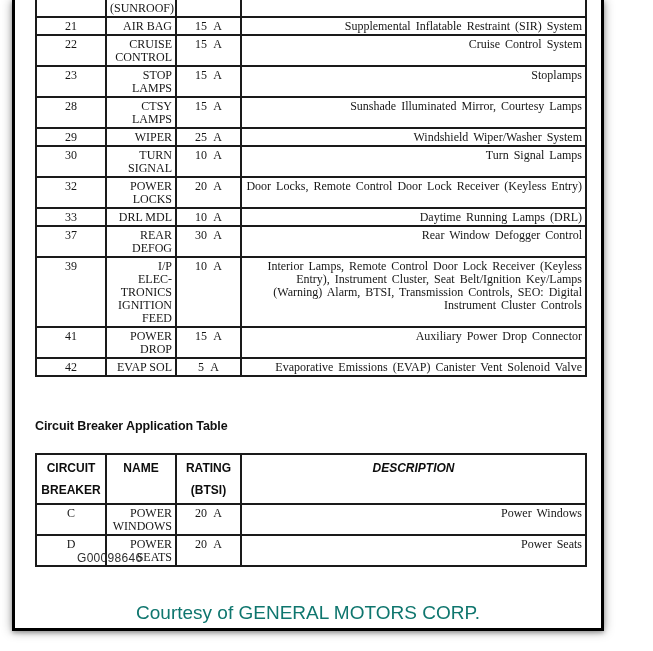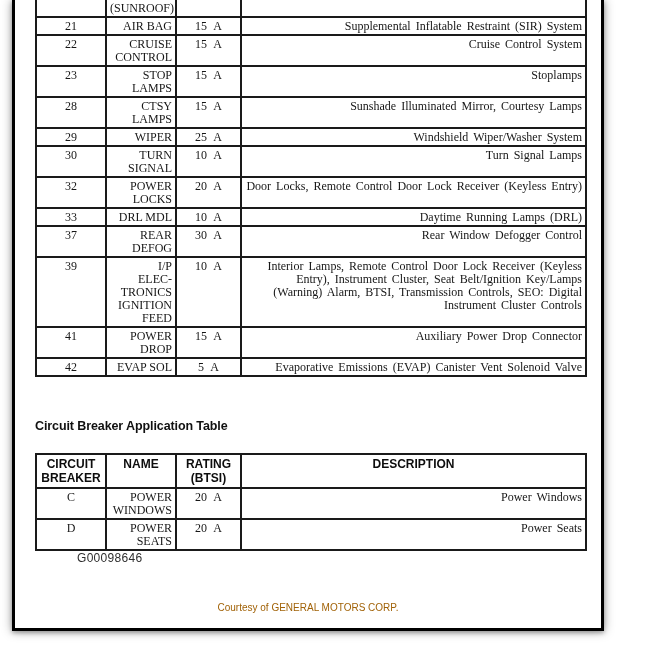"CIRCUIT" #cb-table th { line-height: 14px -> 22px }
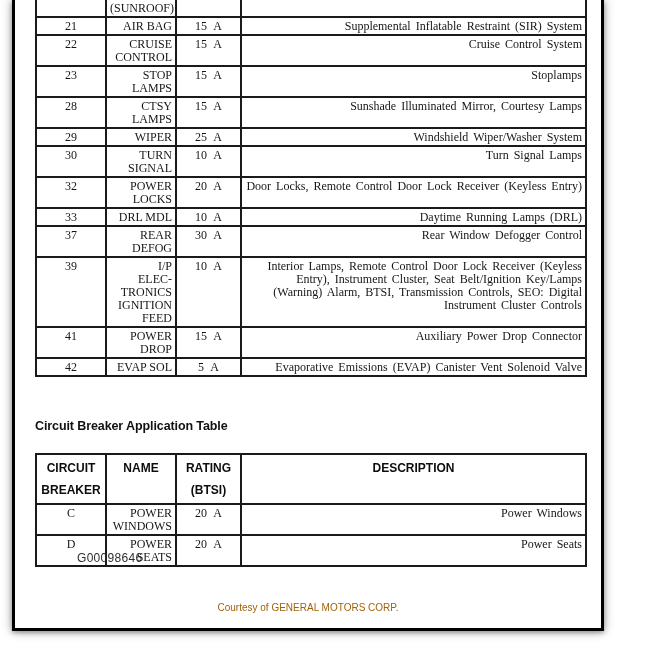"DESCRIPTION" #cb-table th.h-desc { font-style: none -> italic }
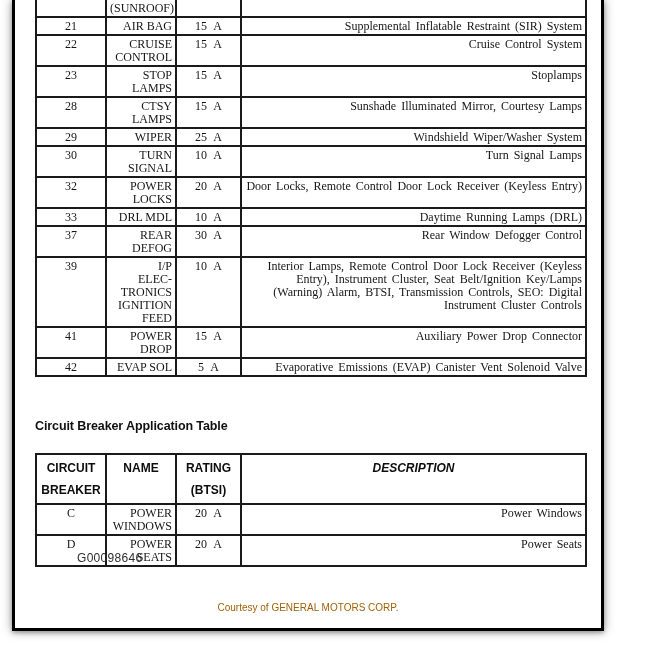"Courtesy of GENERAL MOTORS CORP." .attribution { color: #a16207 -> #0f766e; font-size: 10px -> 19px }
